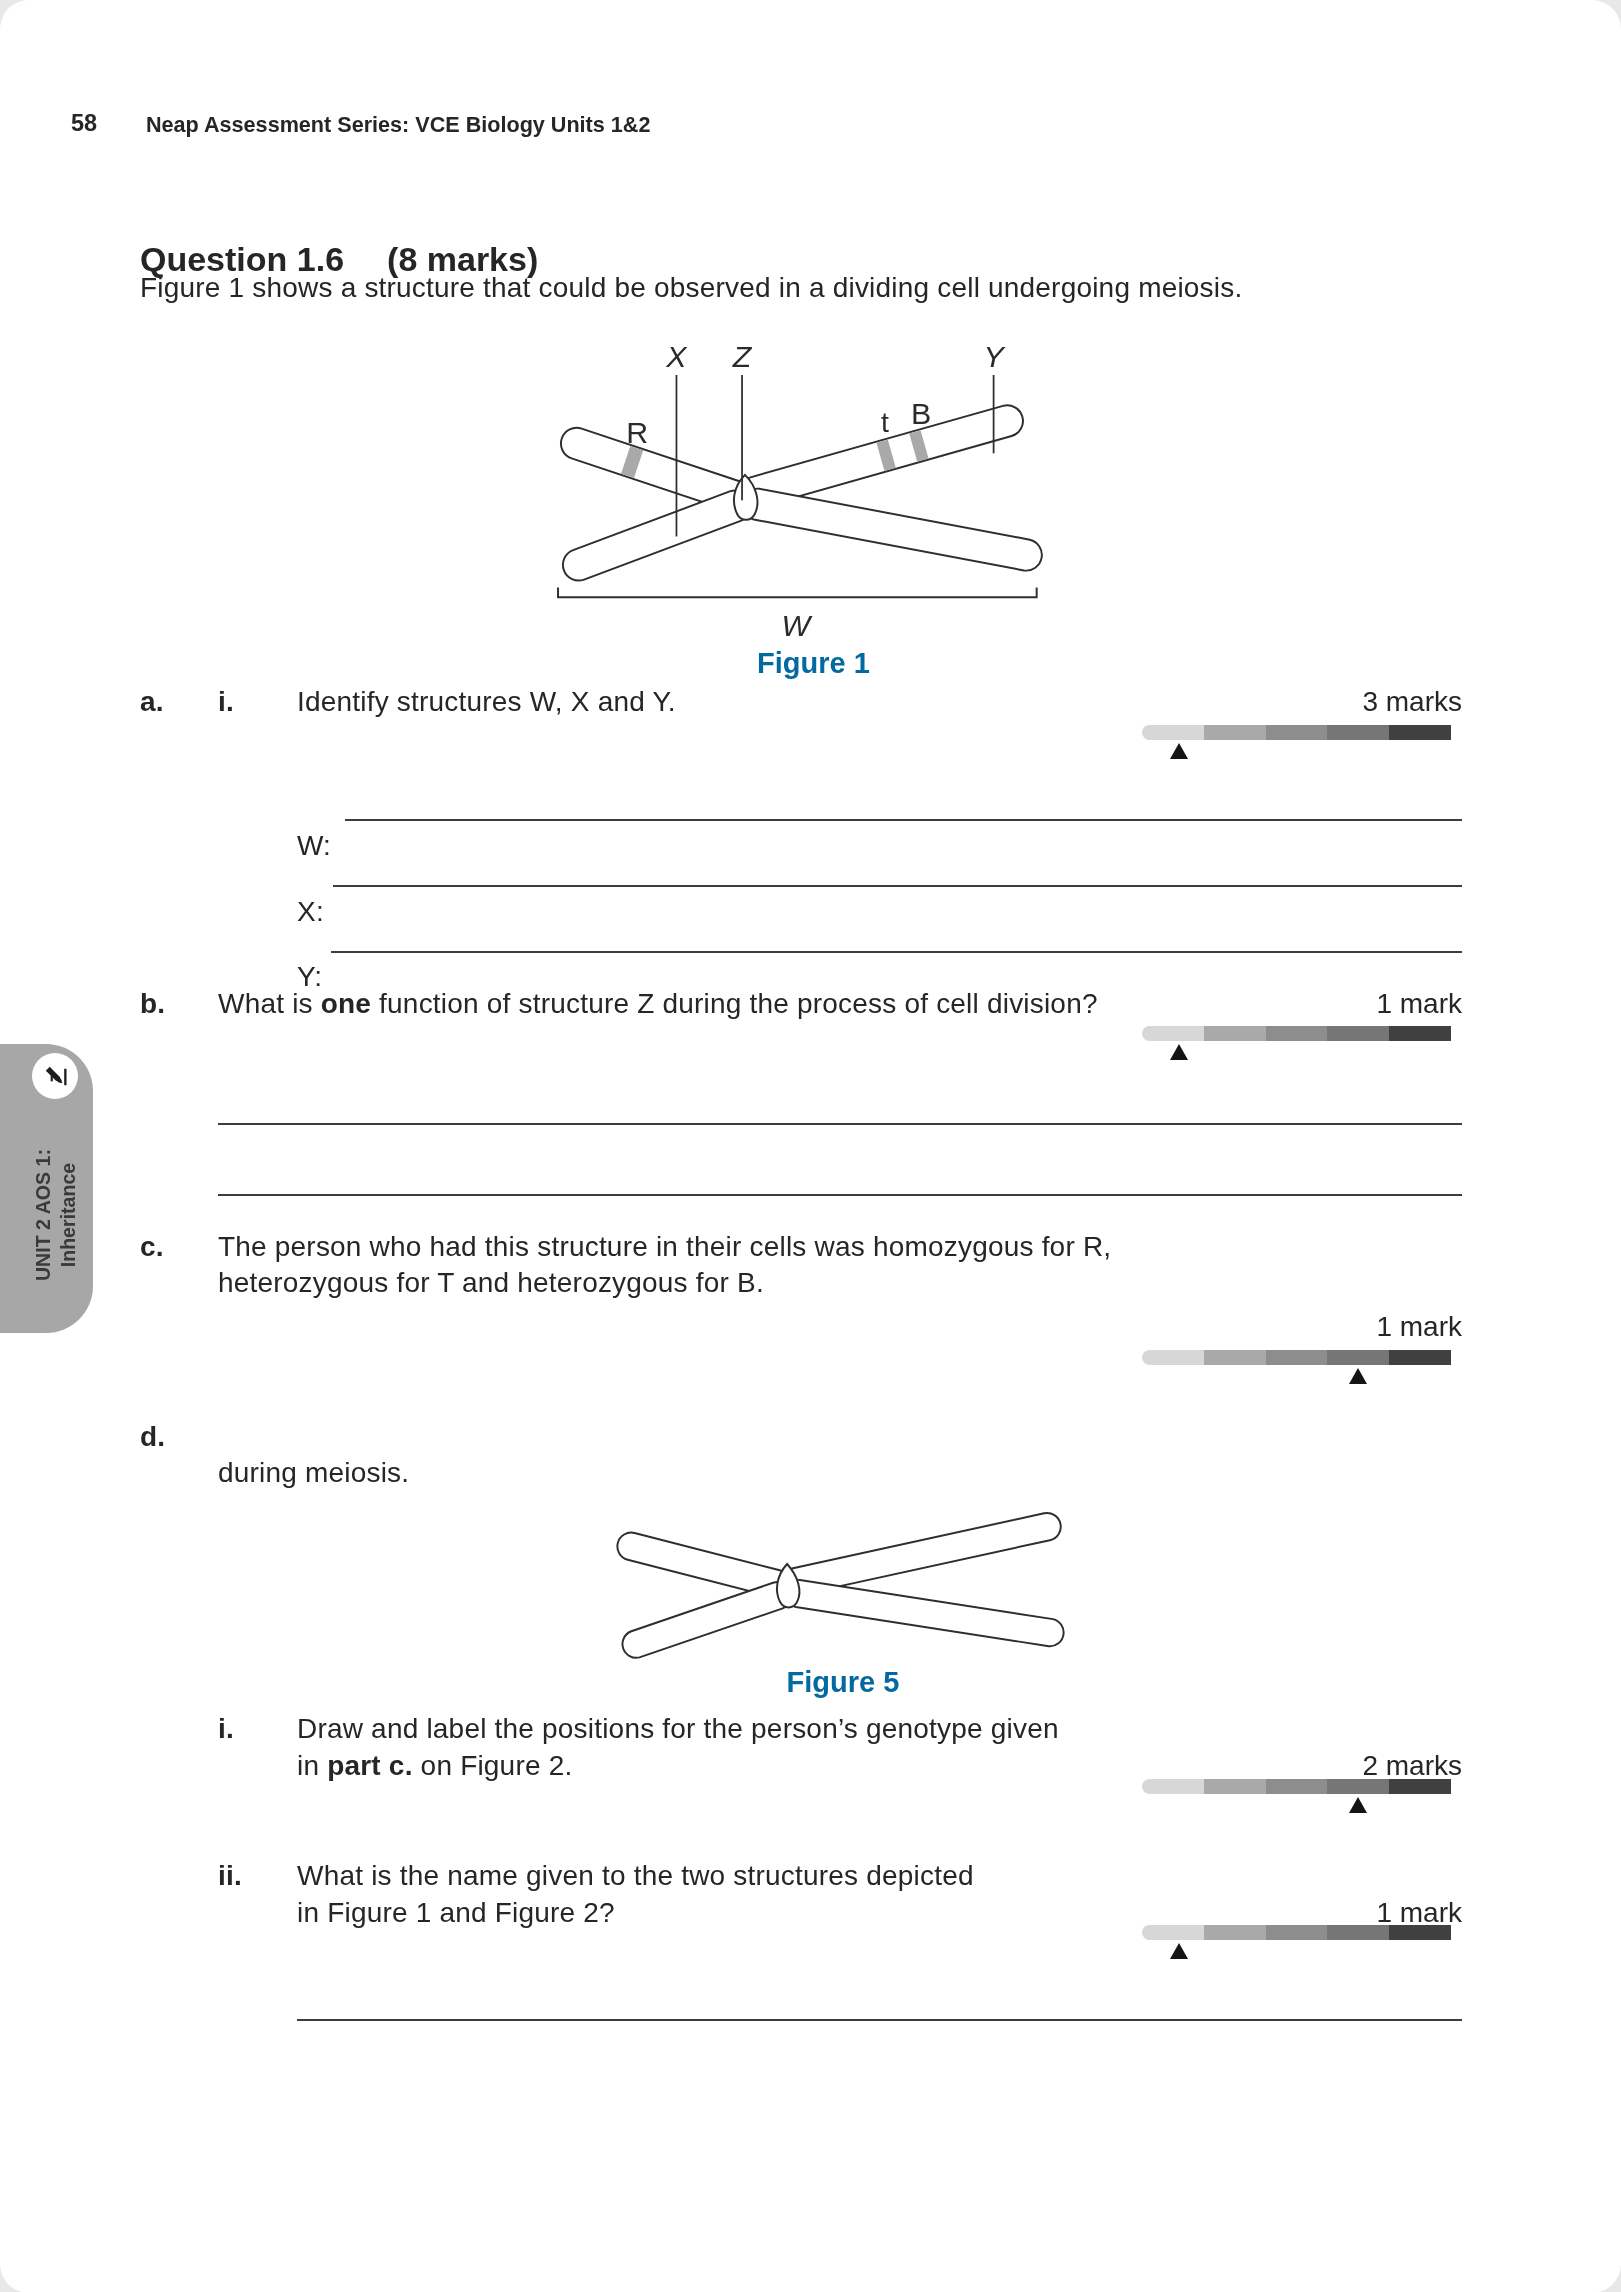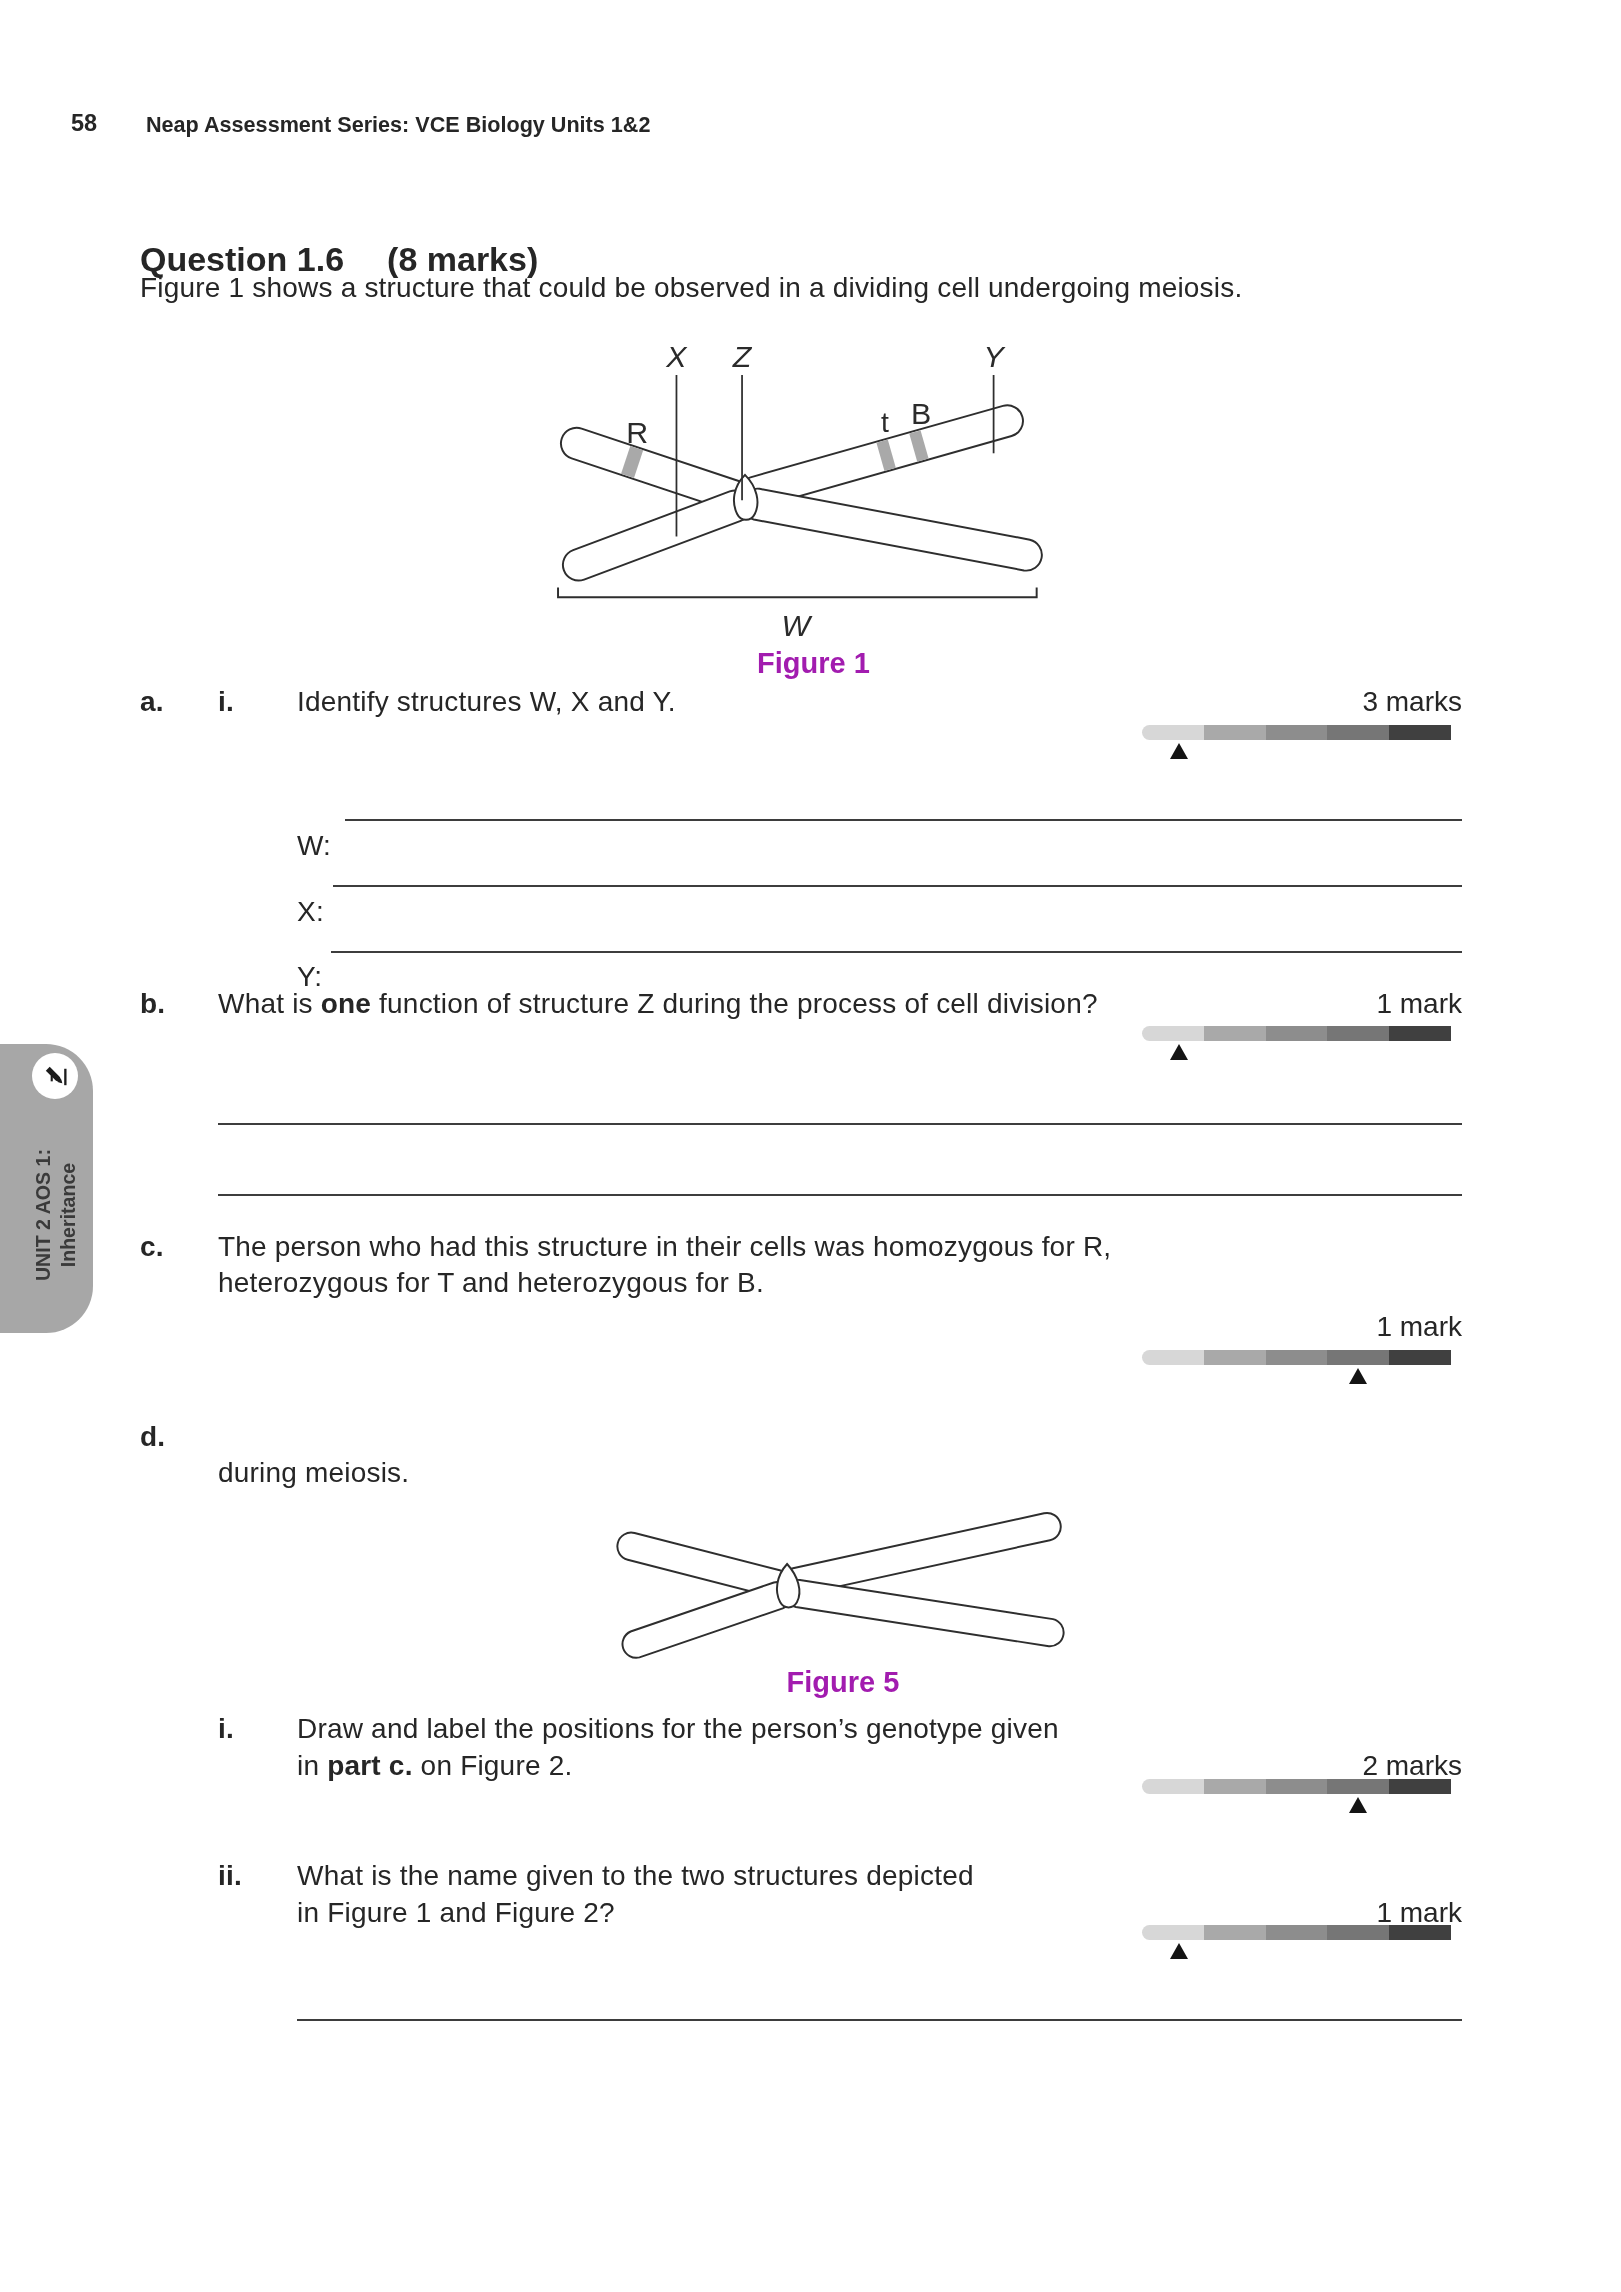"58" #page { border-radius: none -> 29px }
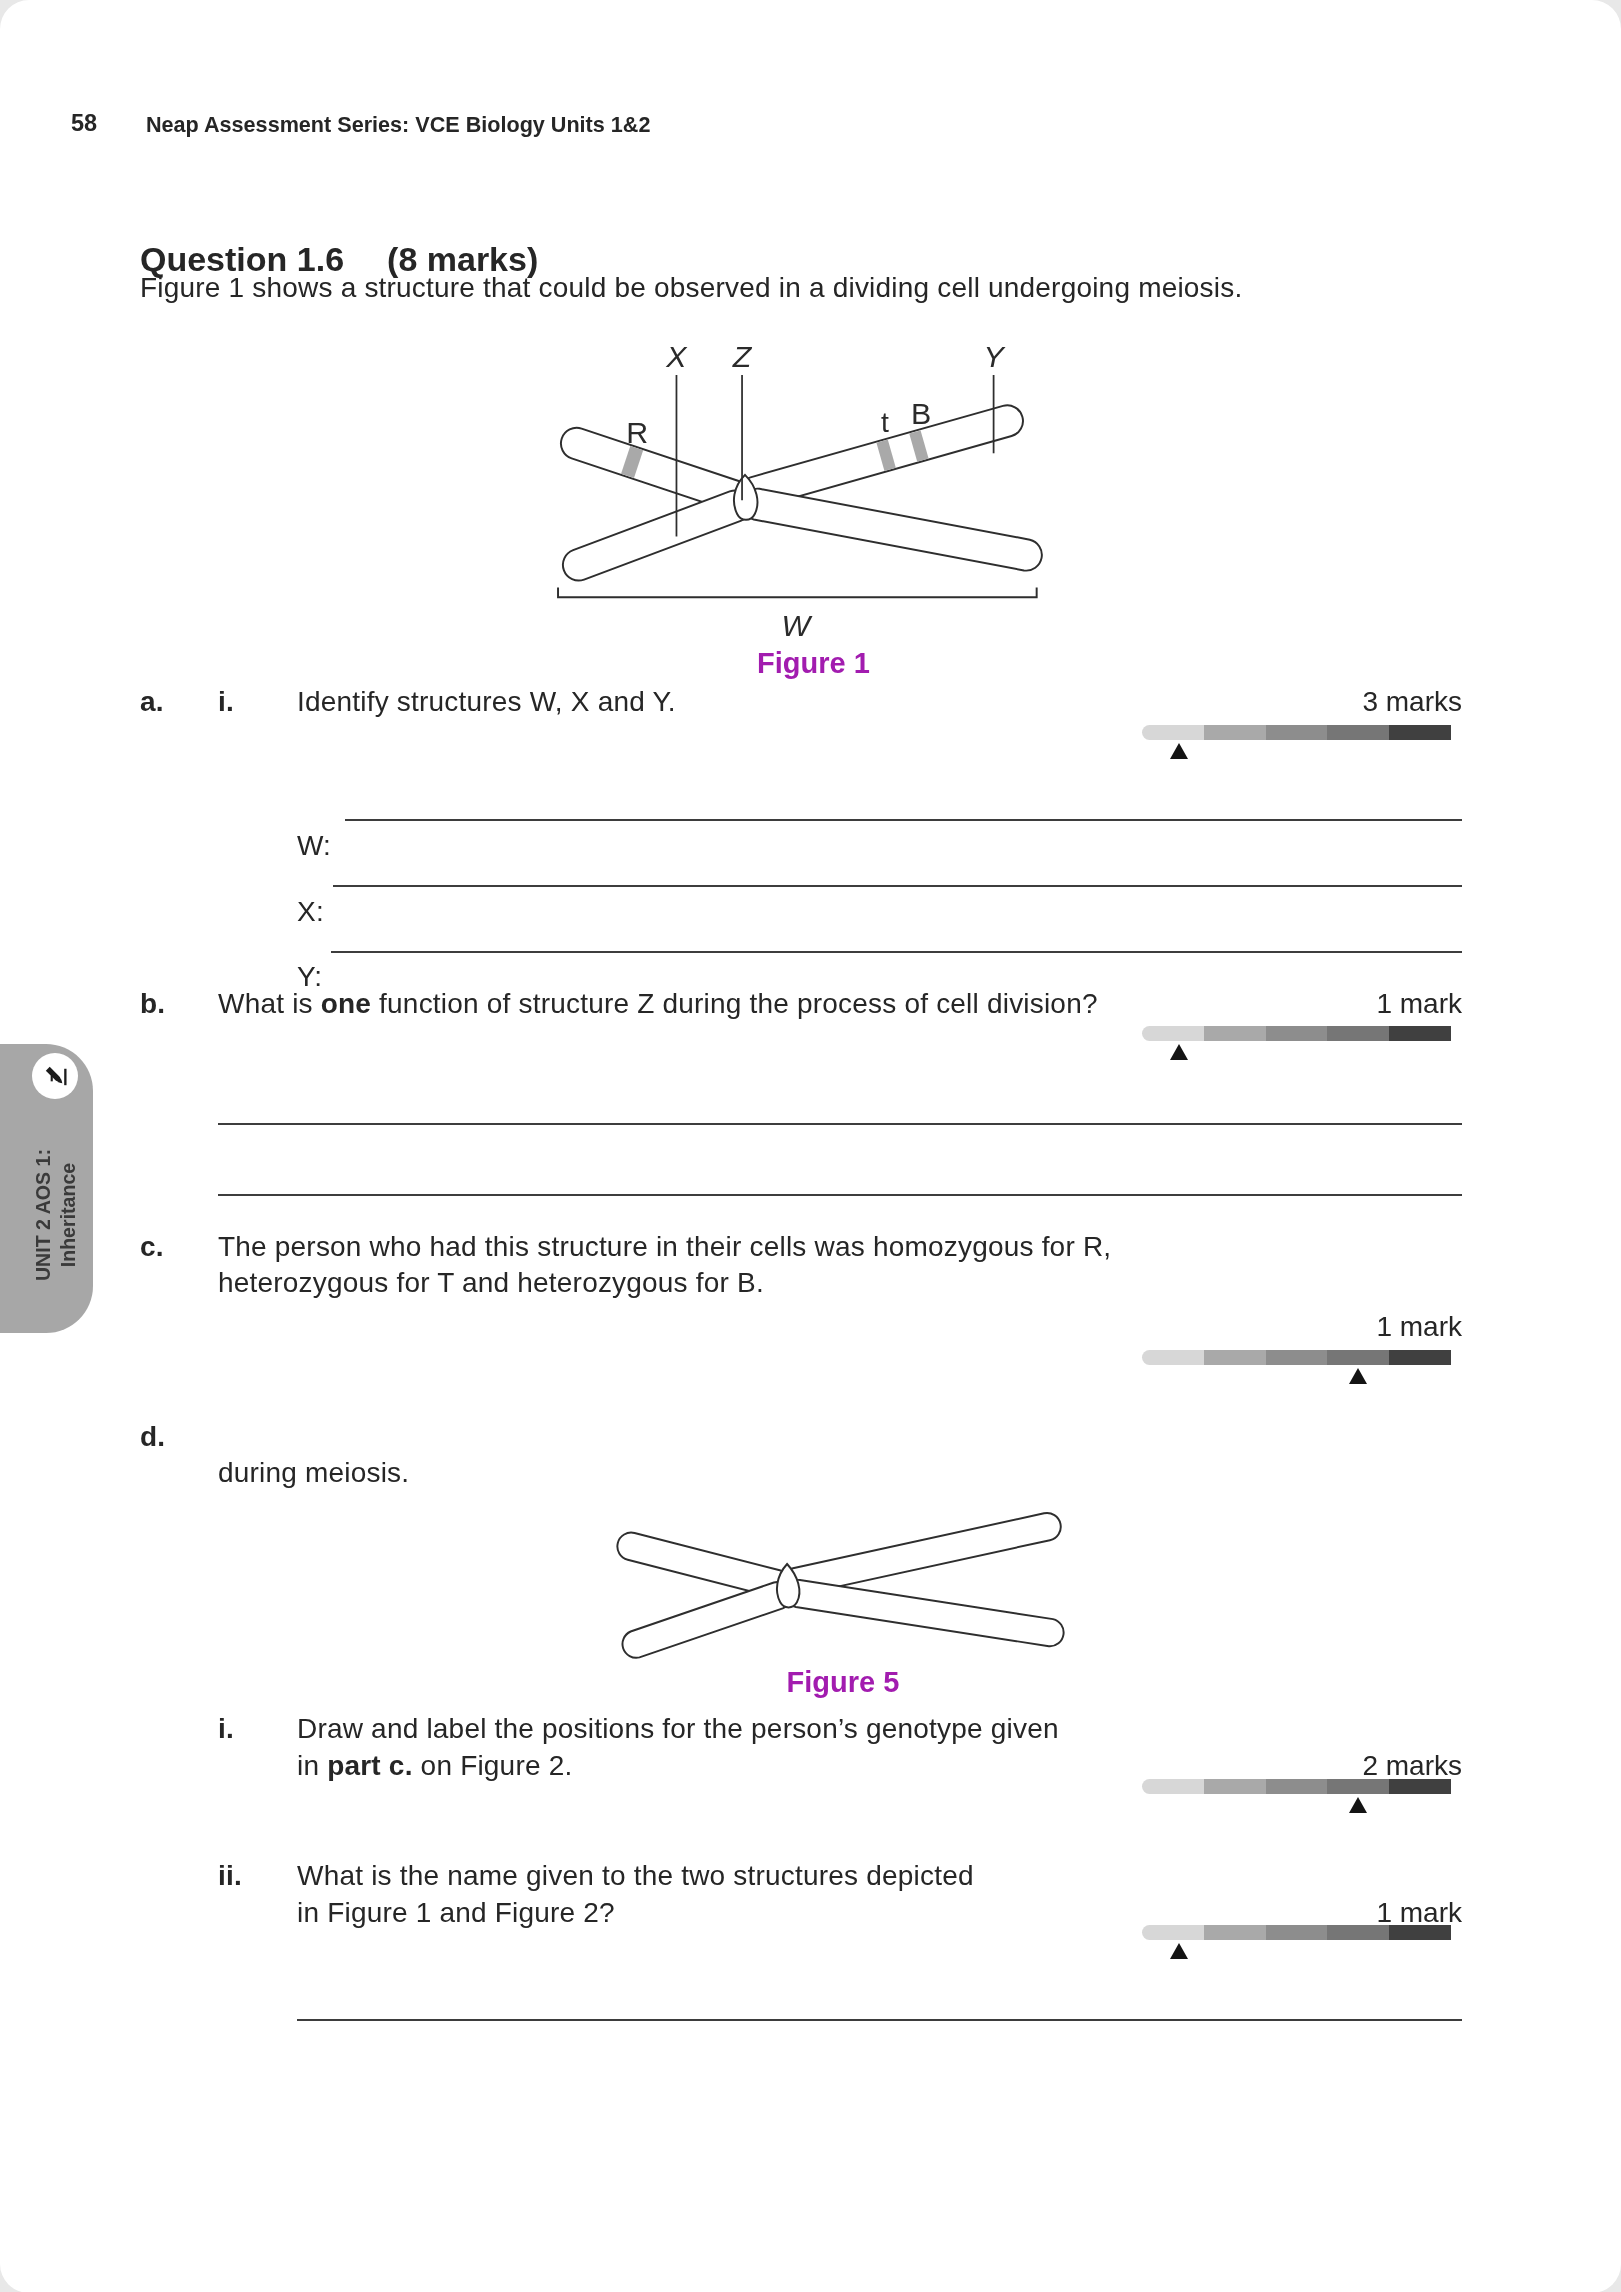"Figure 1" .fig-caption { color: #a21caf -> #0369a1 }
